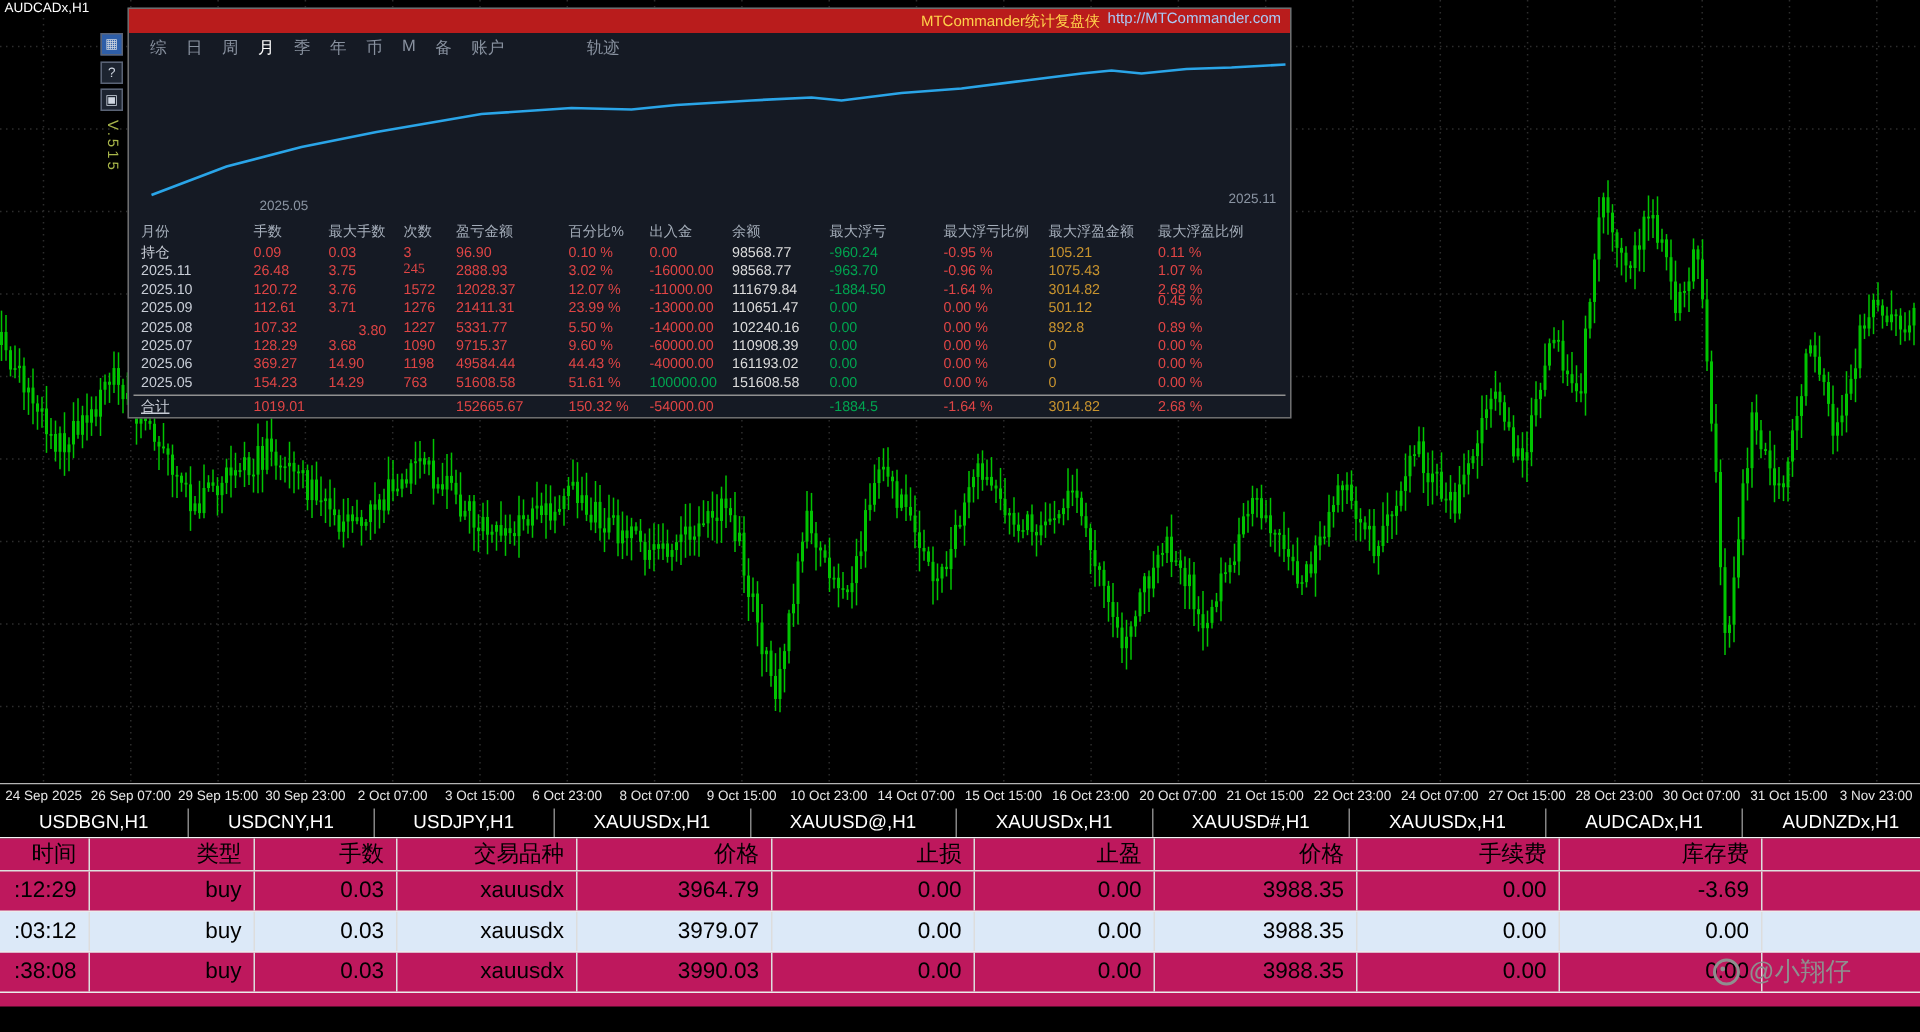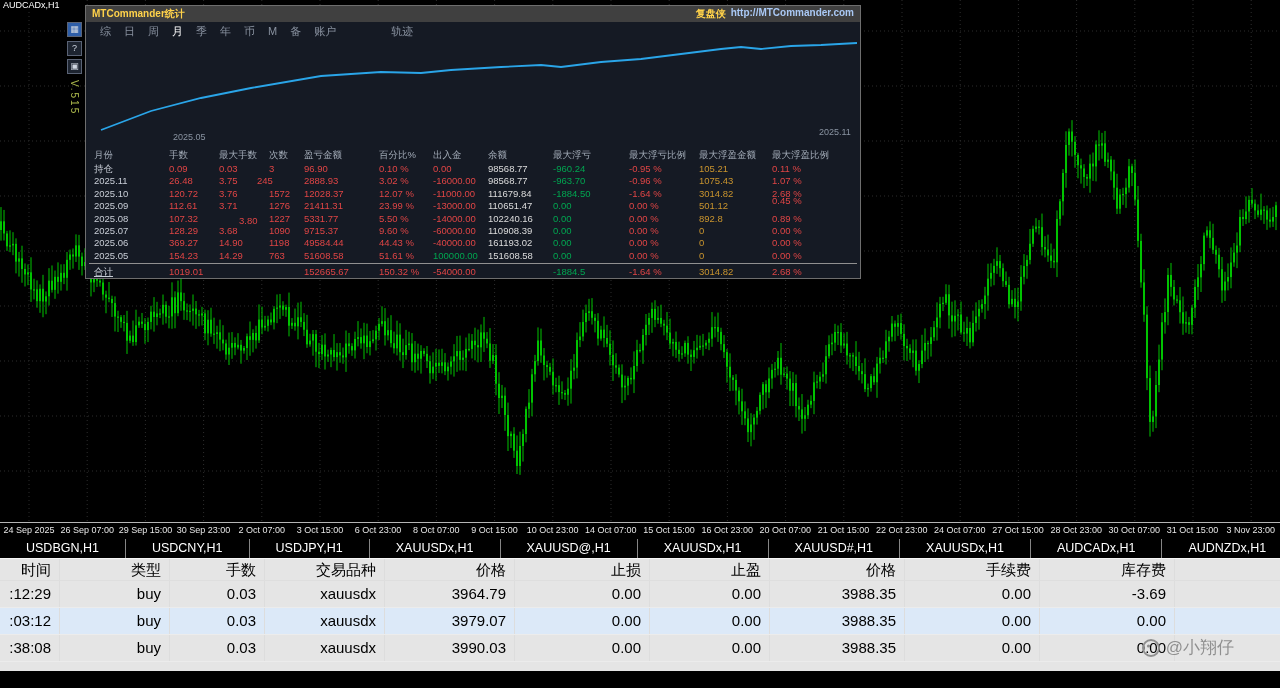"MTCommander统计" .p-titlebar { background: #404040 -> #b91c1c; font-weight: bold -> none; justify-content: space-between -> flex-end }
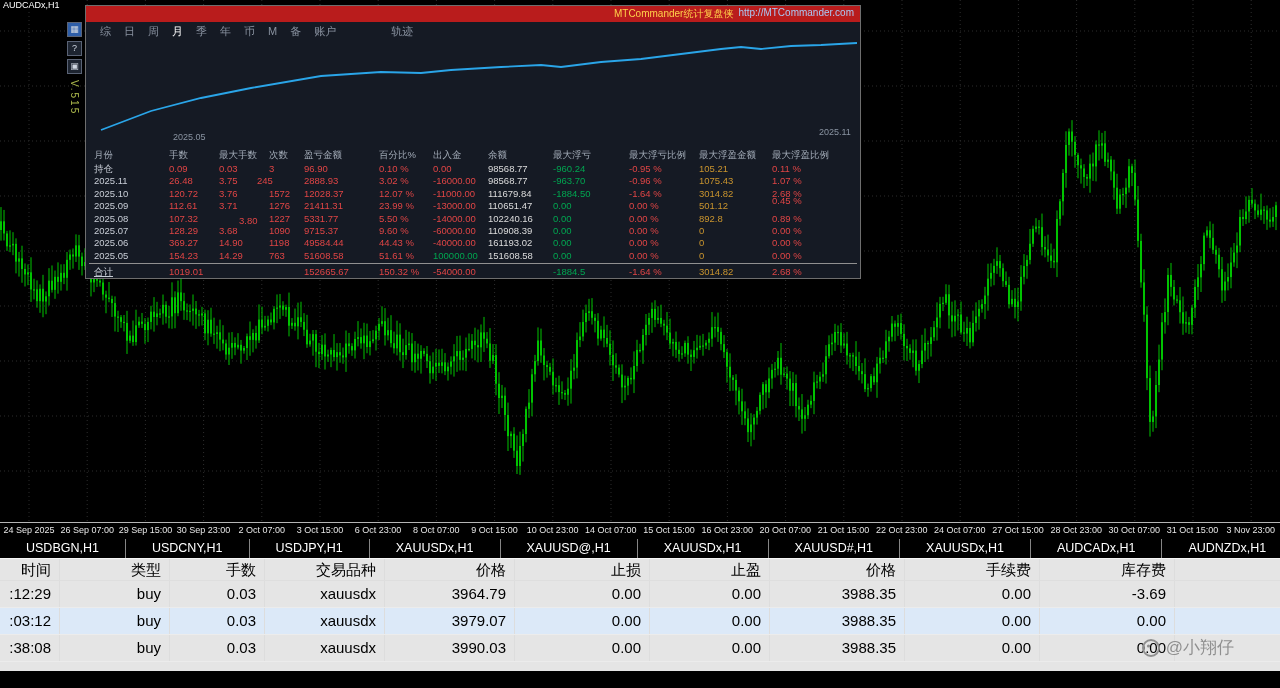"245" div.scell { font-family: none -> Liberation Serif, serif; left: 171px -> 183px }
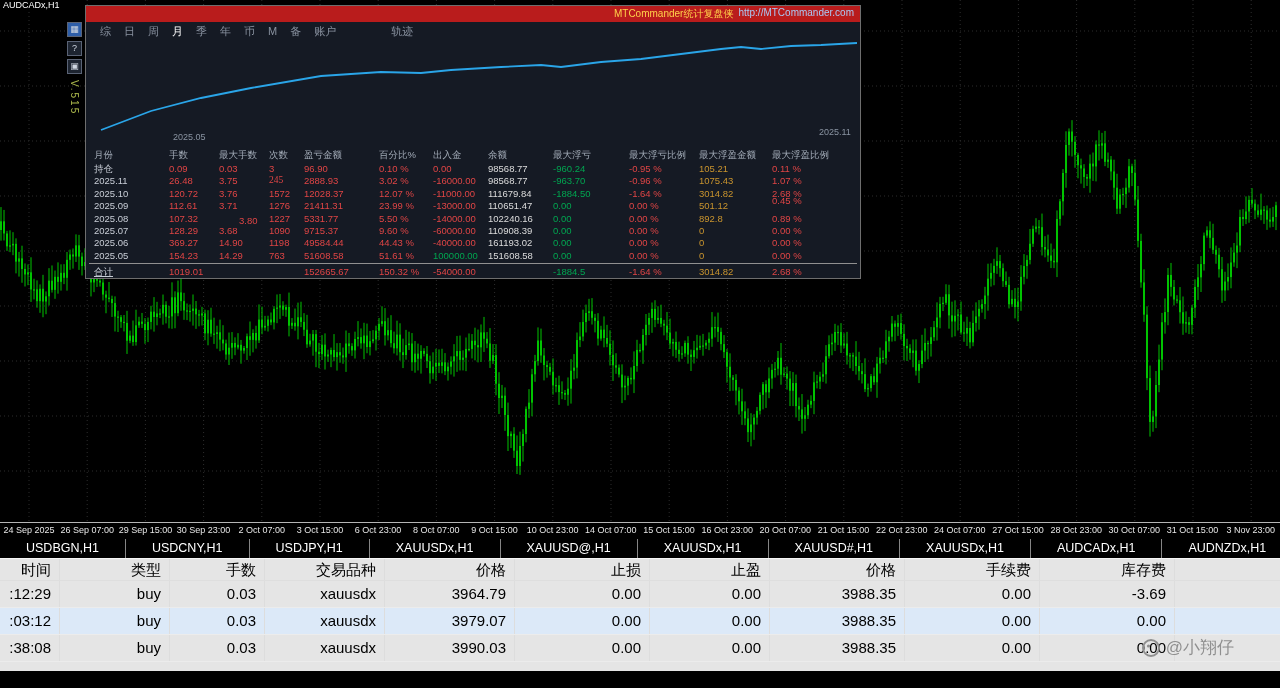"时间" #trade-table { background: #e5e5e5 -> #be185d }
